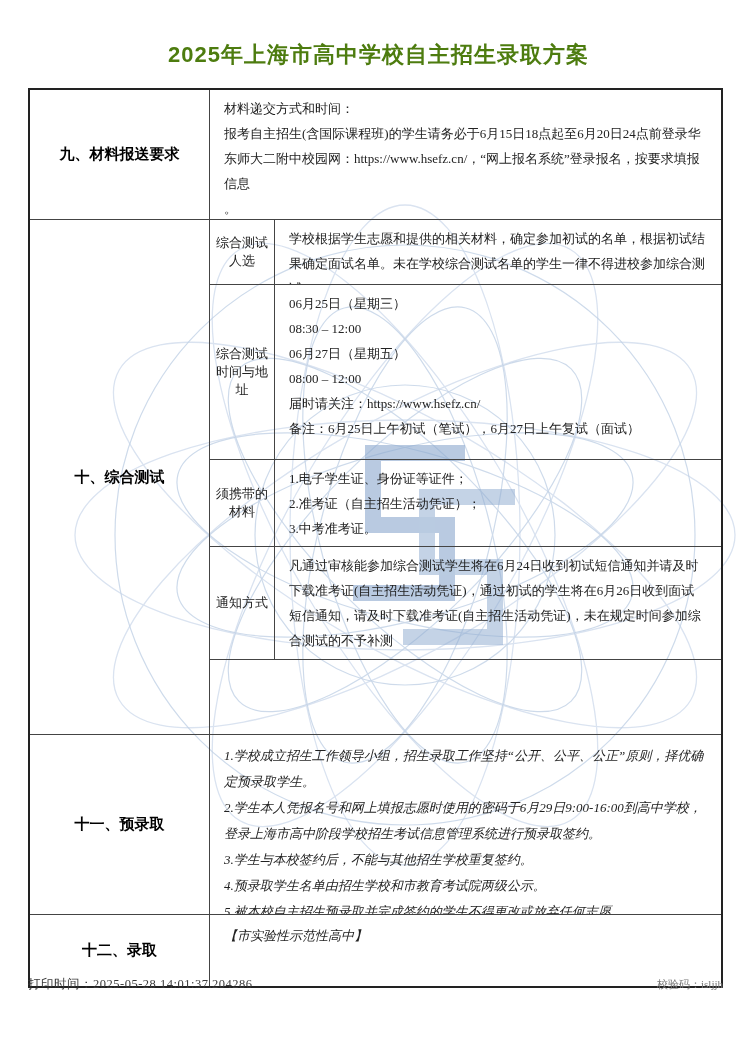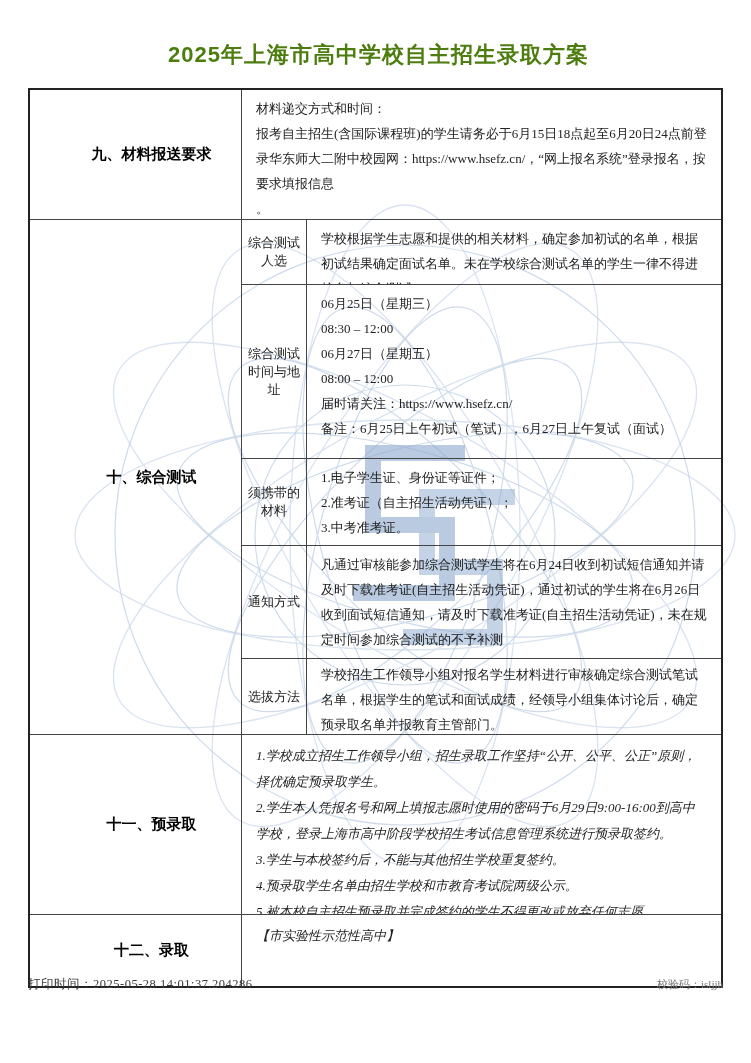"九、材料报送要求" .label-cell { margin-left: 32px -> none }
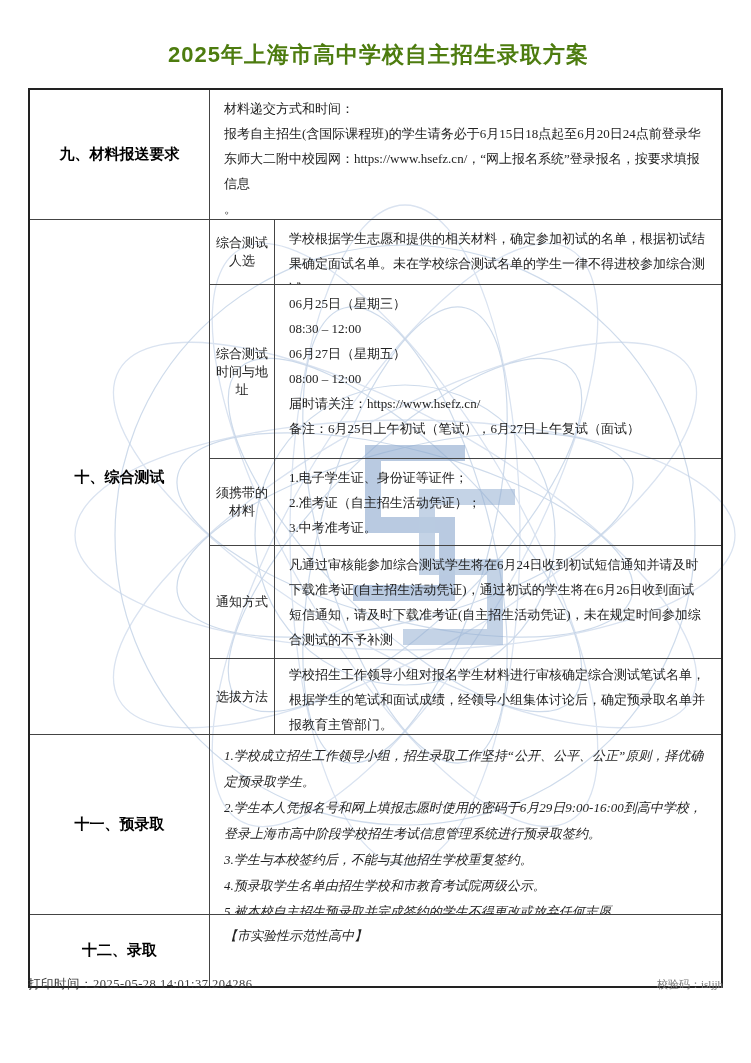"学校招生工作领导小组对报名学生材料进行审核确定综合测试笔试名单，根据学生的笔试和" div.content-cell { html: <div> <p>学校招生工作领导小组对报名学生材料进行审核确定综合测试笔试名单，根据学生的笔试和面试成绩，经领导小组集体讨论后，确定预录取名单并报教育主管部门。</p> </div> -> none }
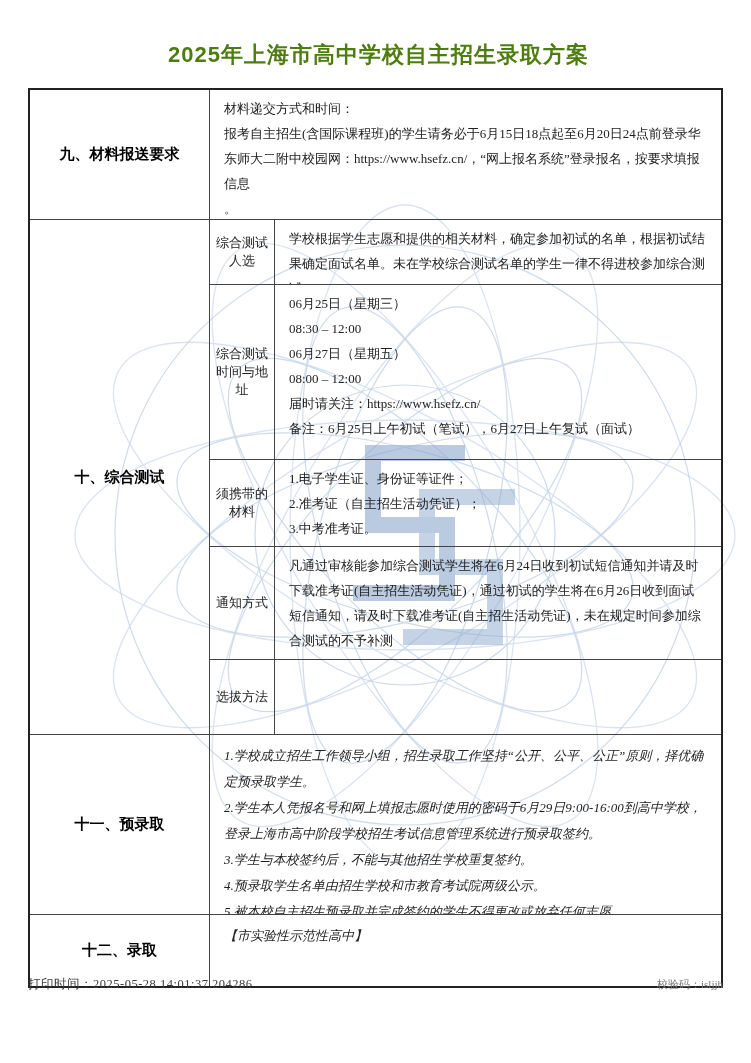"选拔方法" div.sublabel-cell { html: <div>选拔方法</div> -> none }
